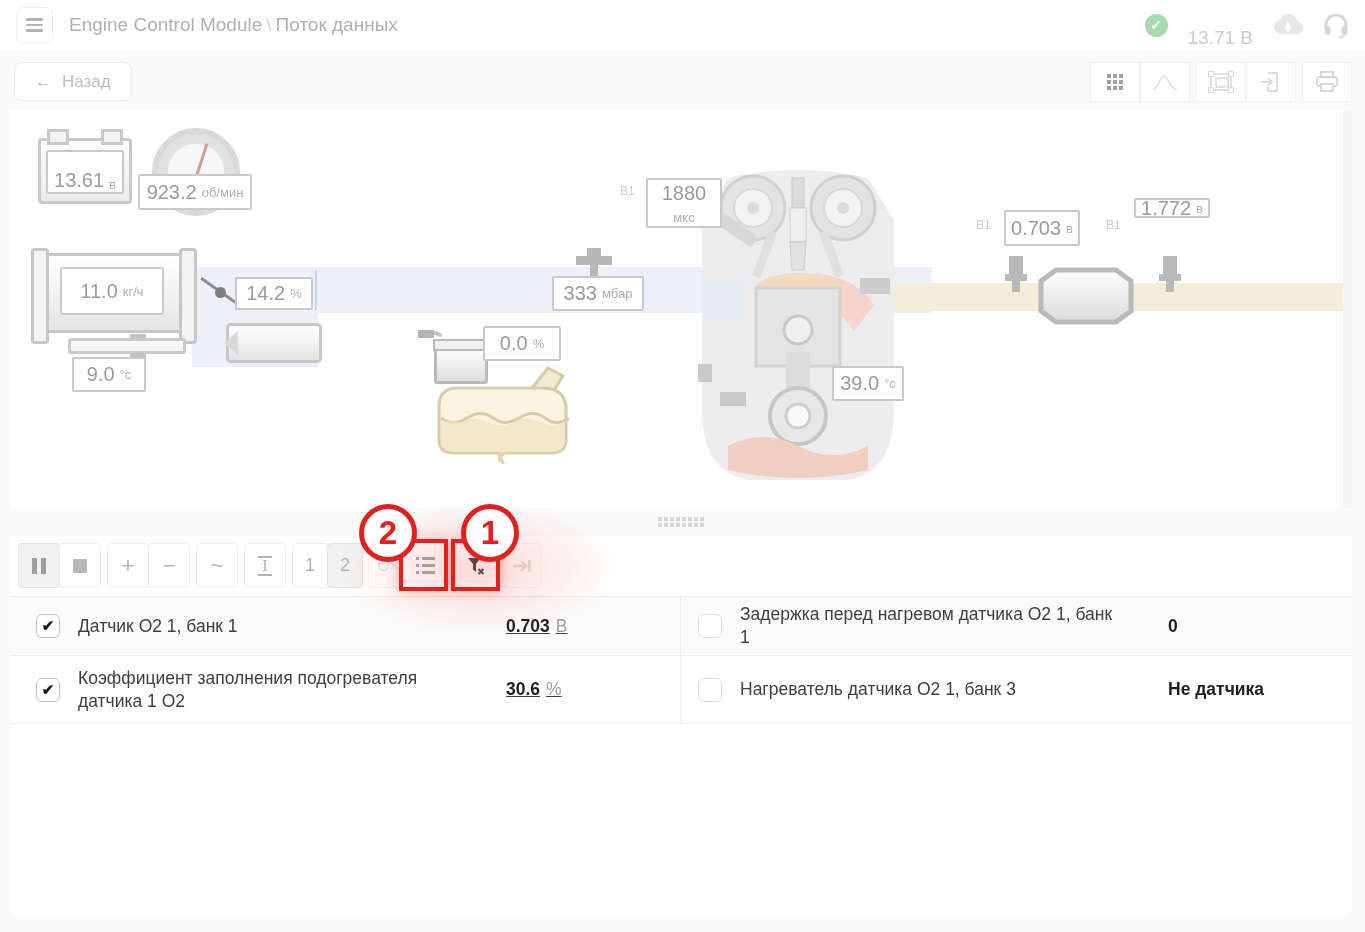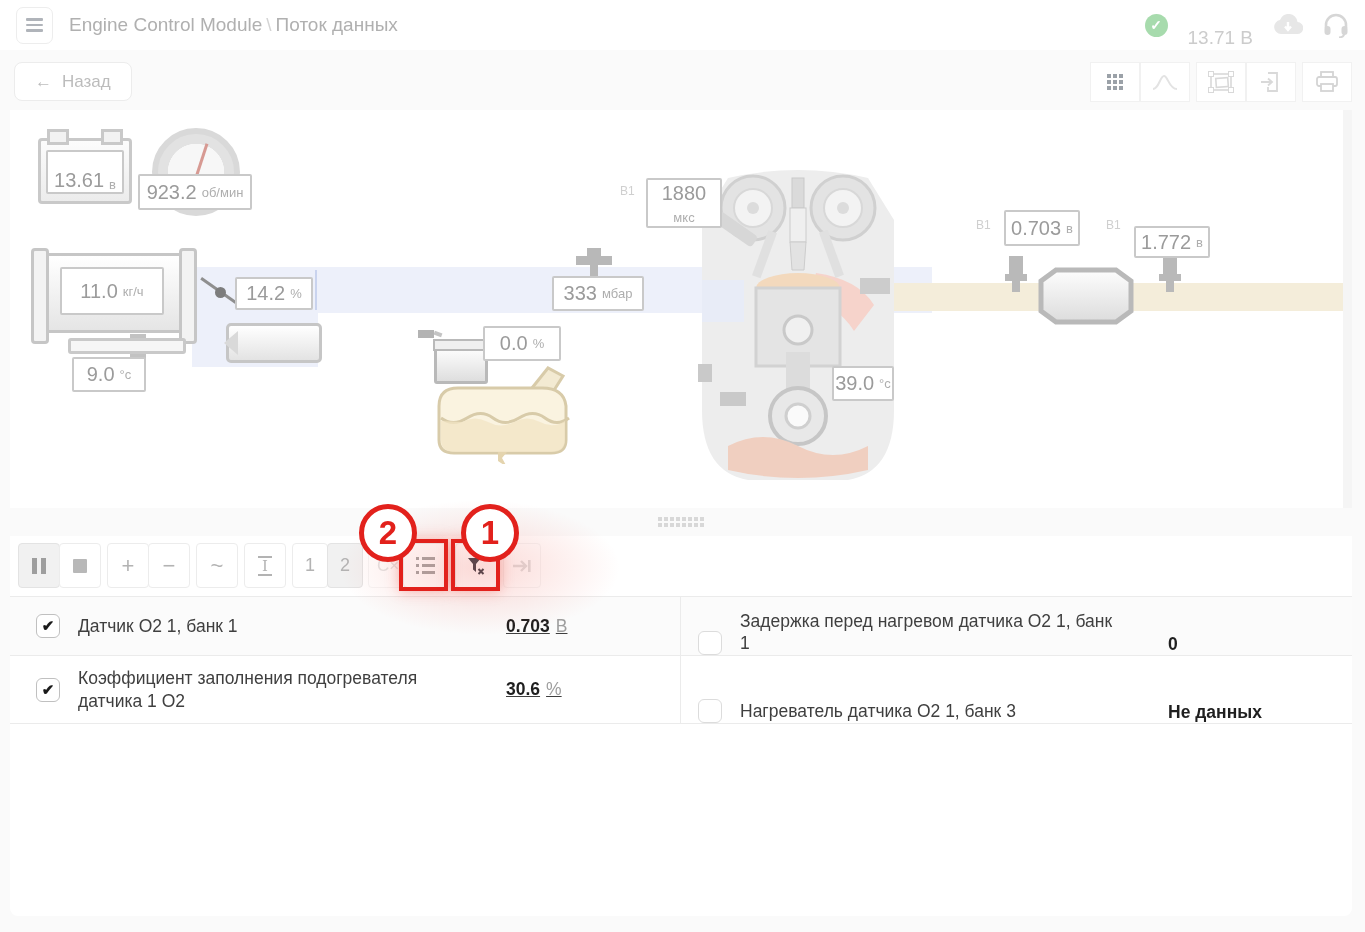"1.772" div.vbox { height: 32px -> 20px; top: 116px -> 88px }
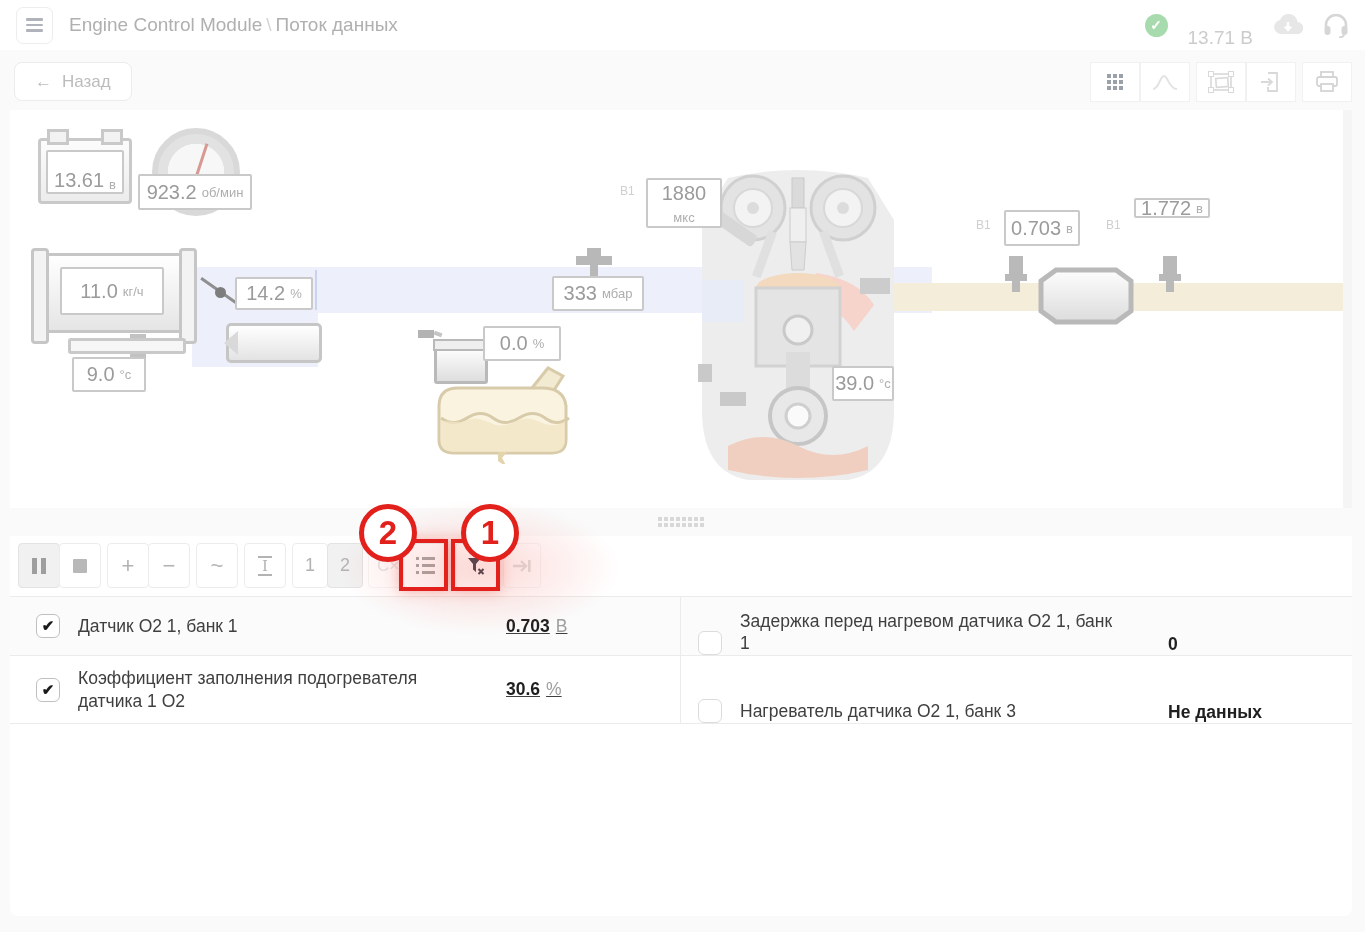"39.0" div.vbox { width: 62px -> 72px }
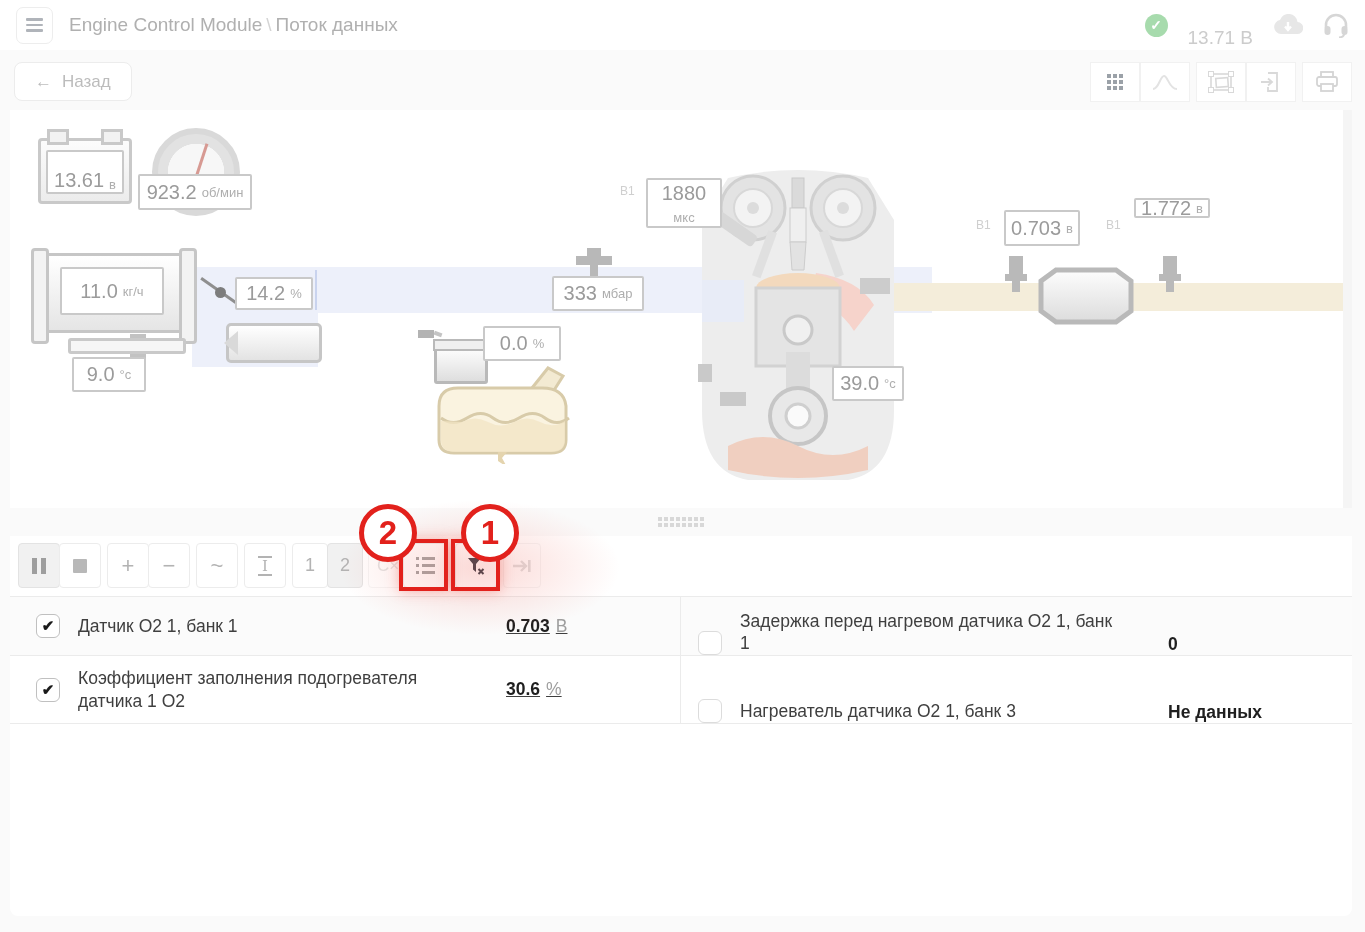"Задержка перед нагревом датчика O2" .col.right .drow { align-items: flex-end -> none }
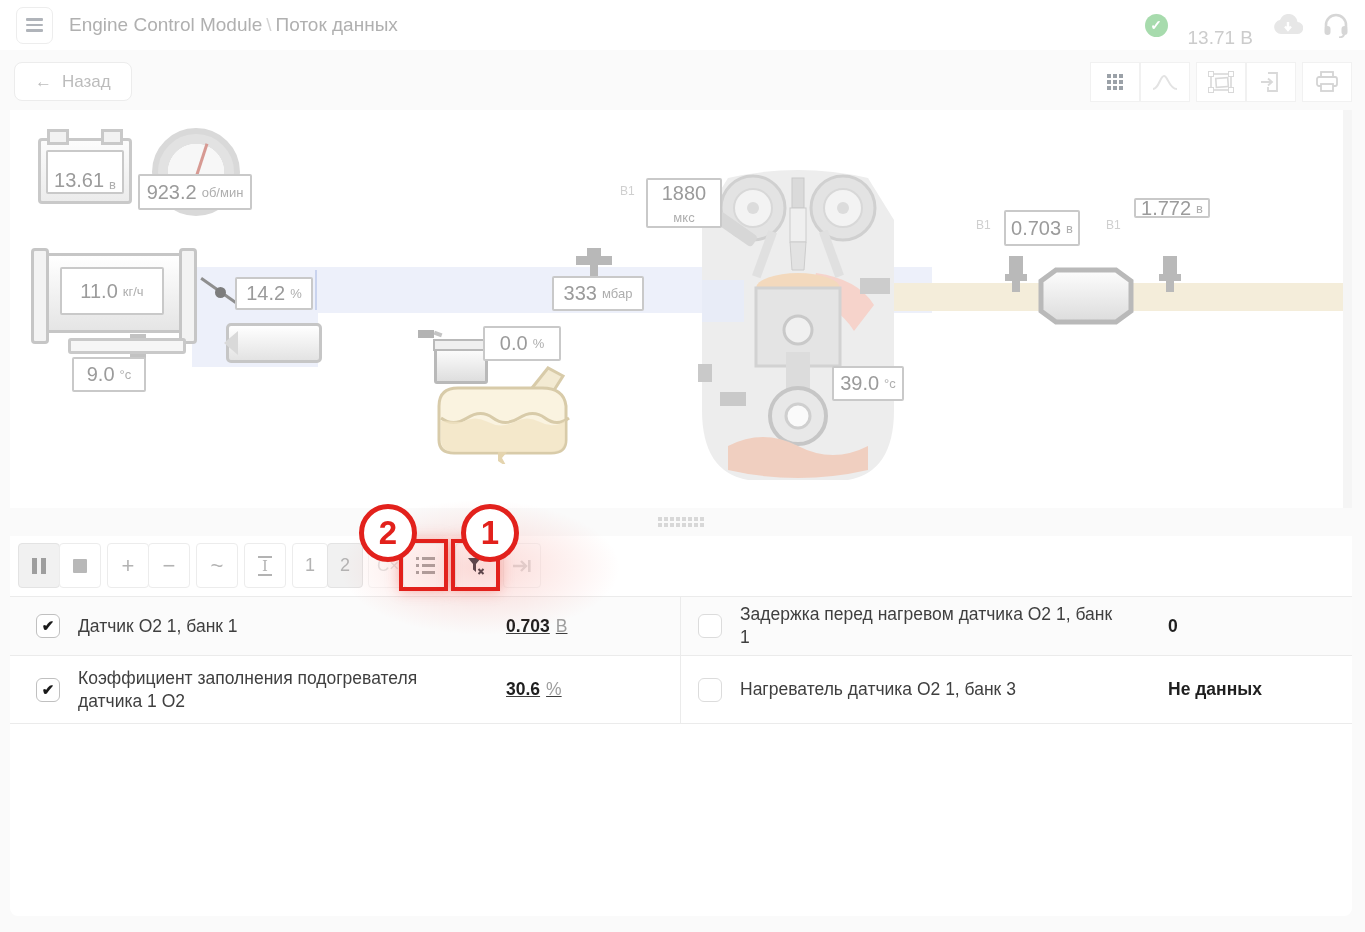"Не данных" b { text: данных -> датчика }
